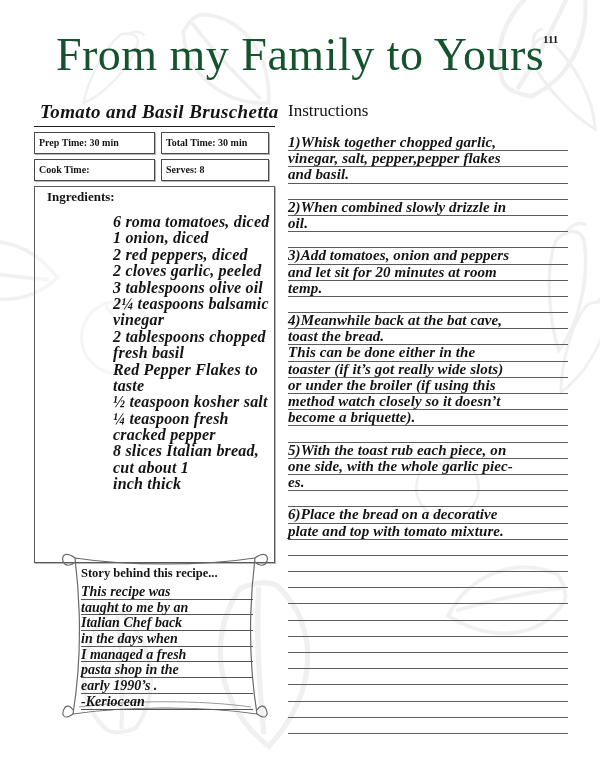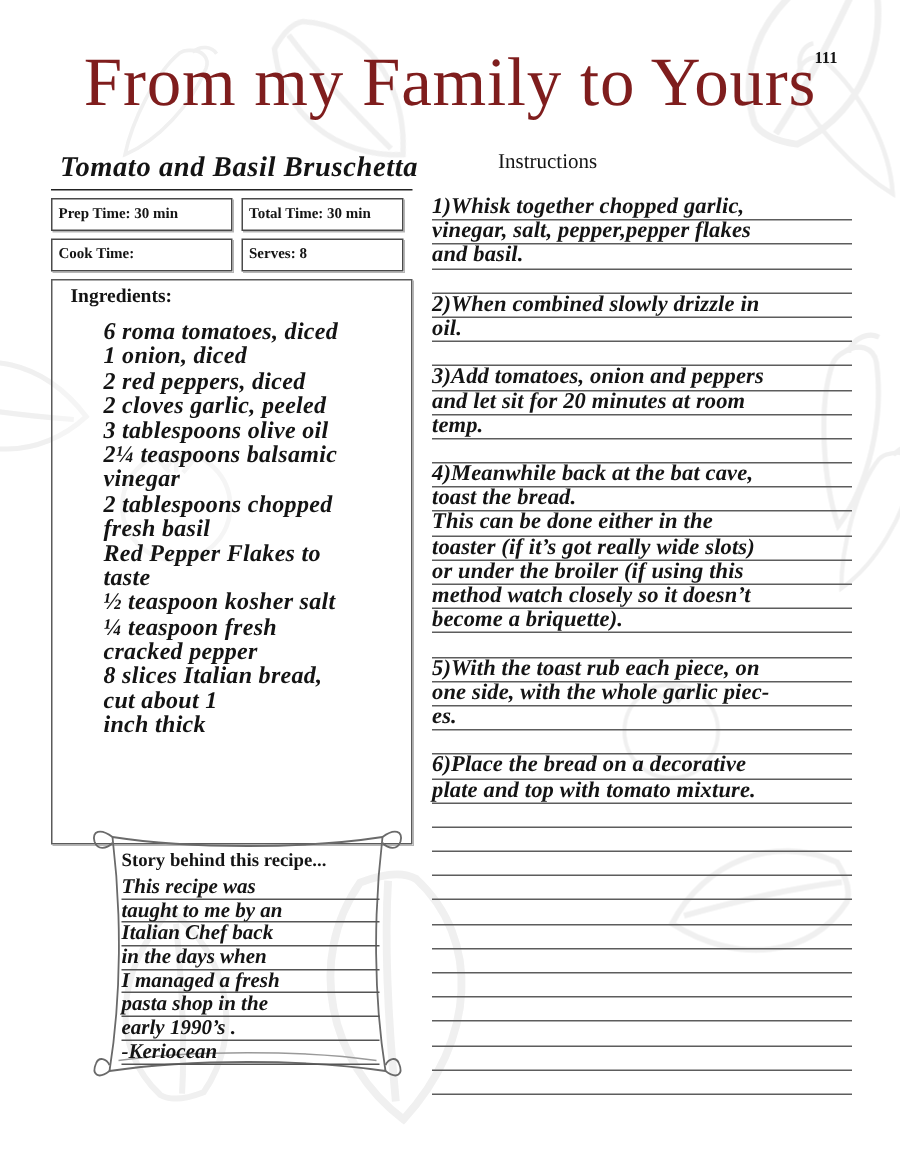"From my Family to Yours" .page-title { color: #7f1d1d -> #14532d }
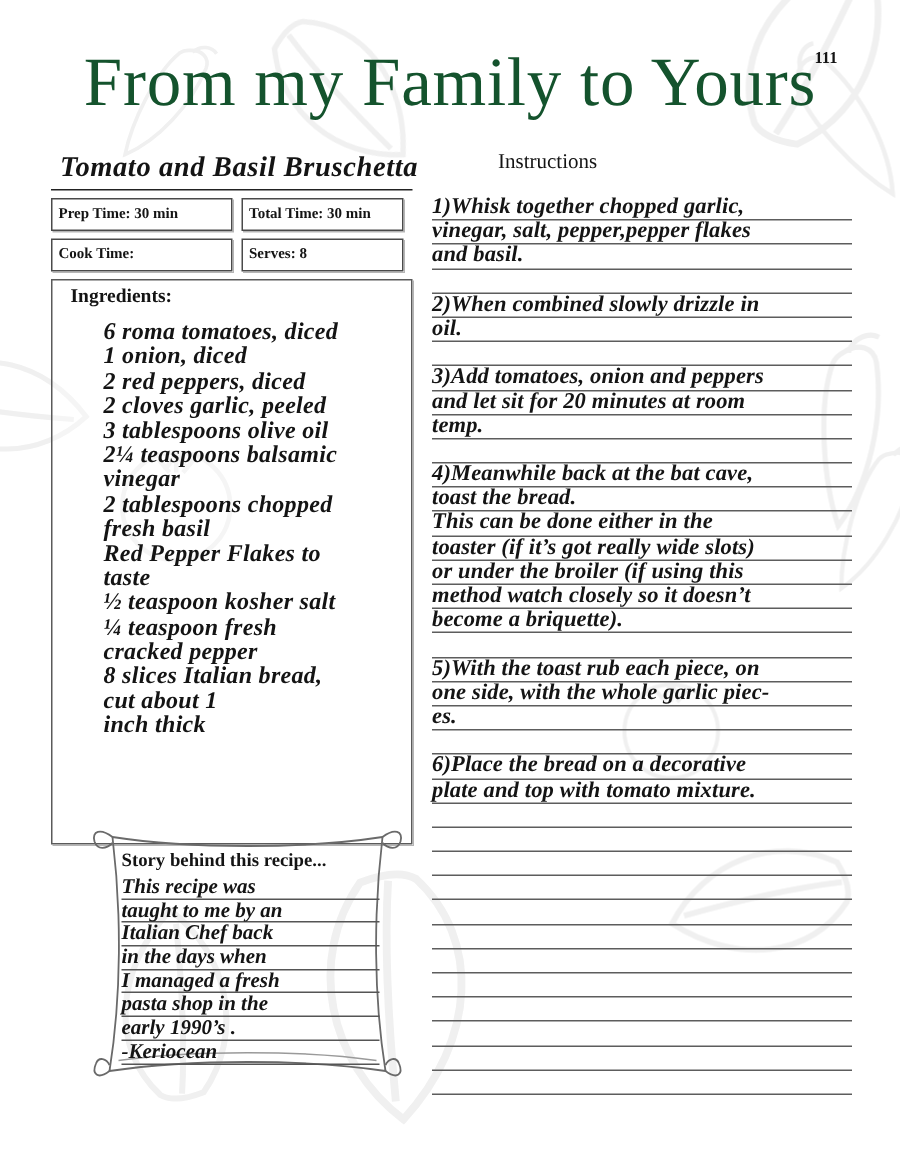"Instructions" .instructions-label { font-size: 14px -> 17px; margin-left: 44px -> none }
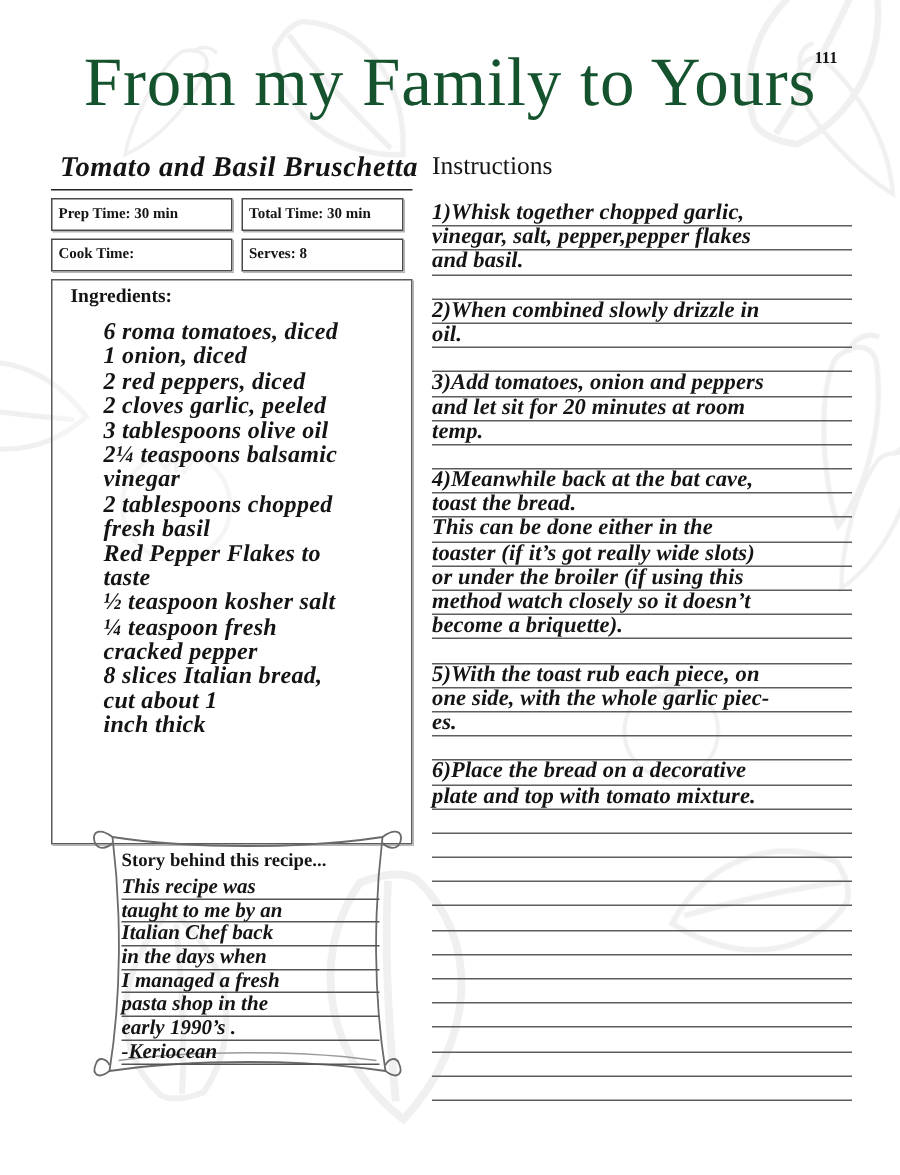"6 roma tomatoes, diced" .ing-line { margin-left: none -> 44px }
